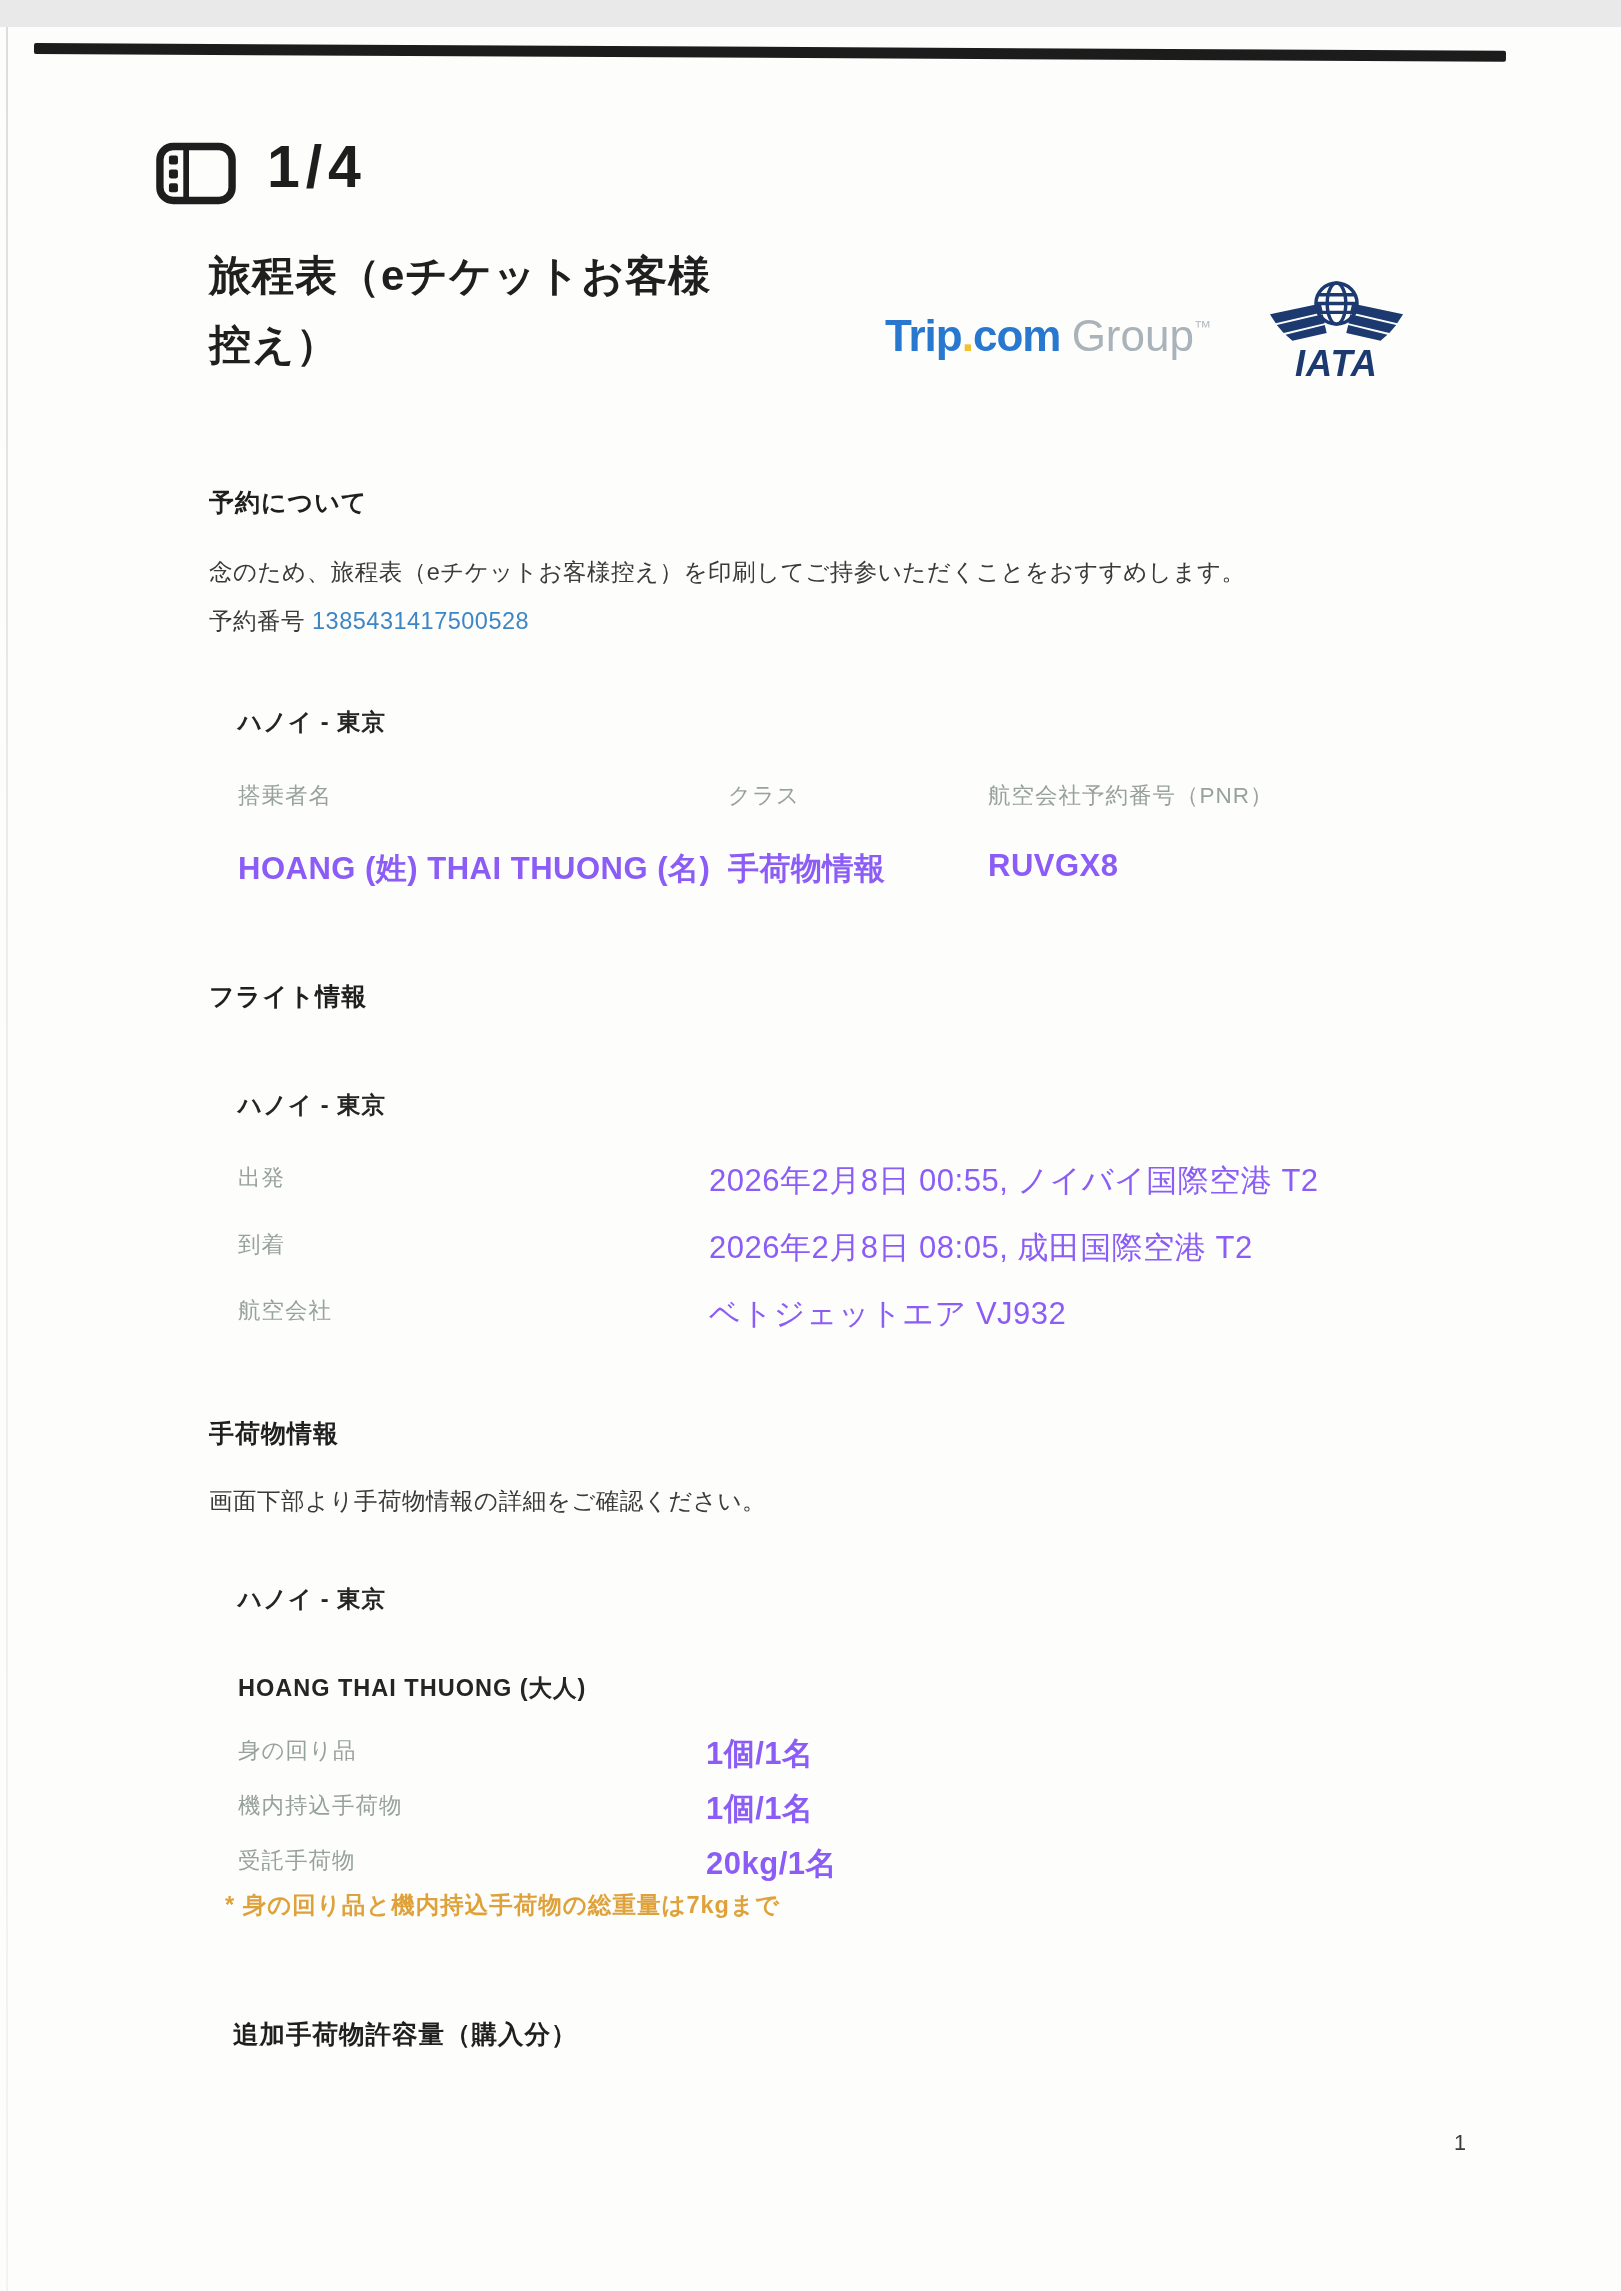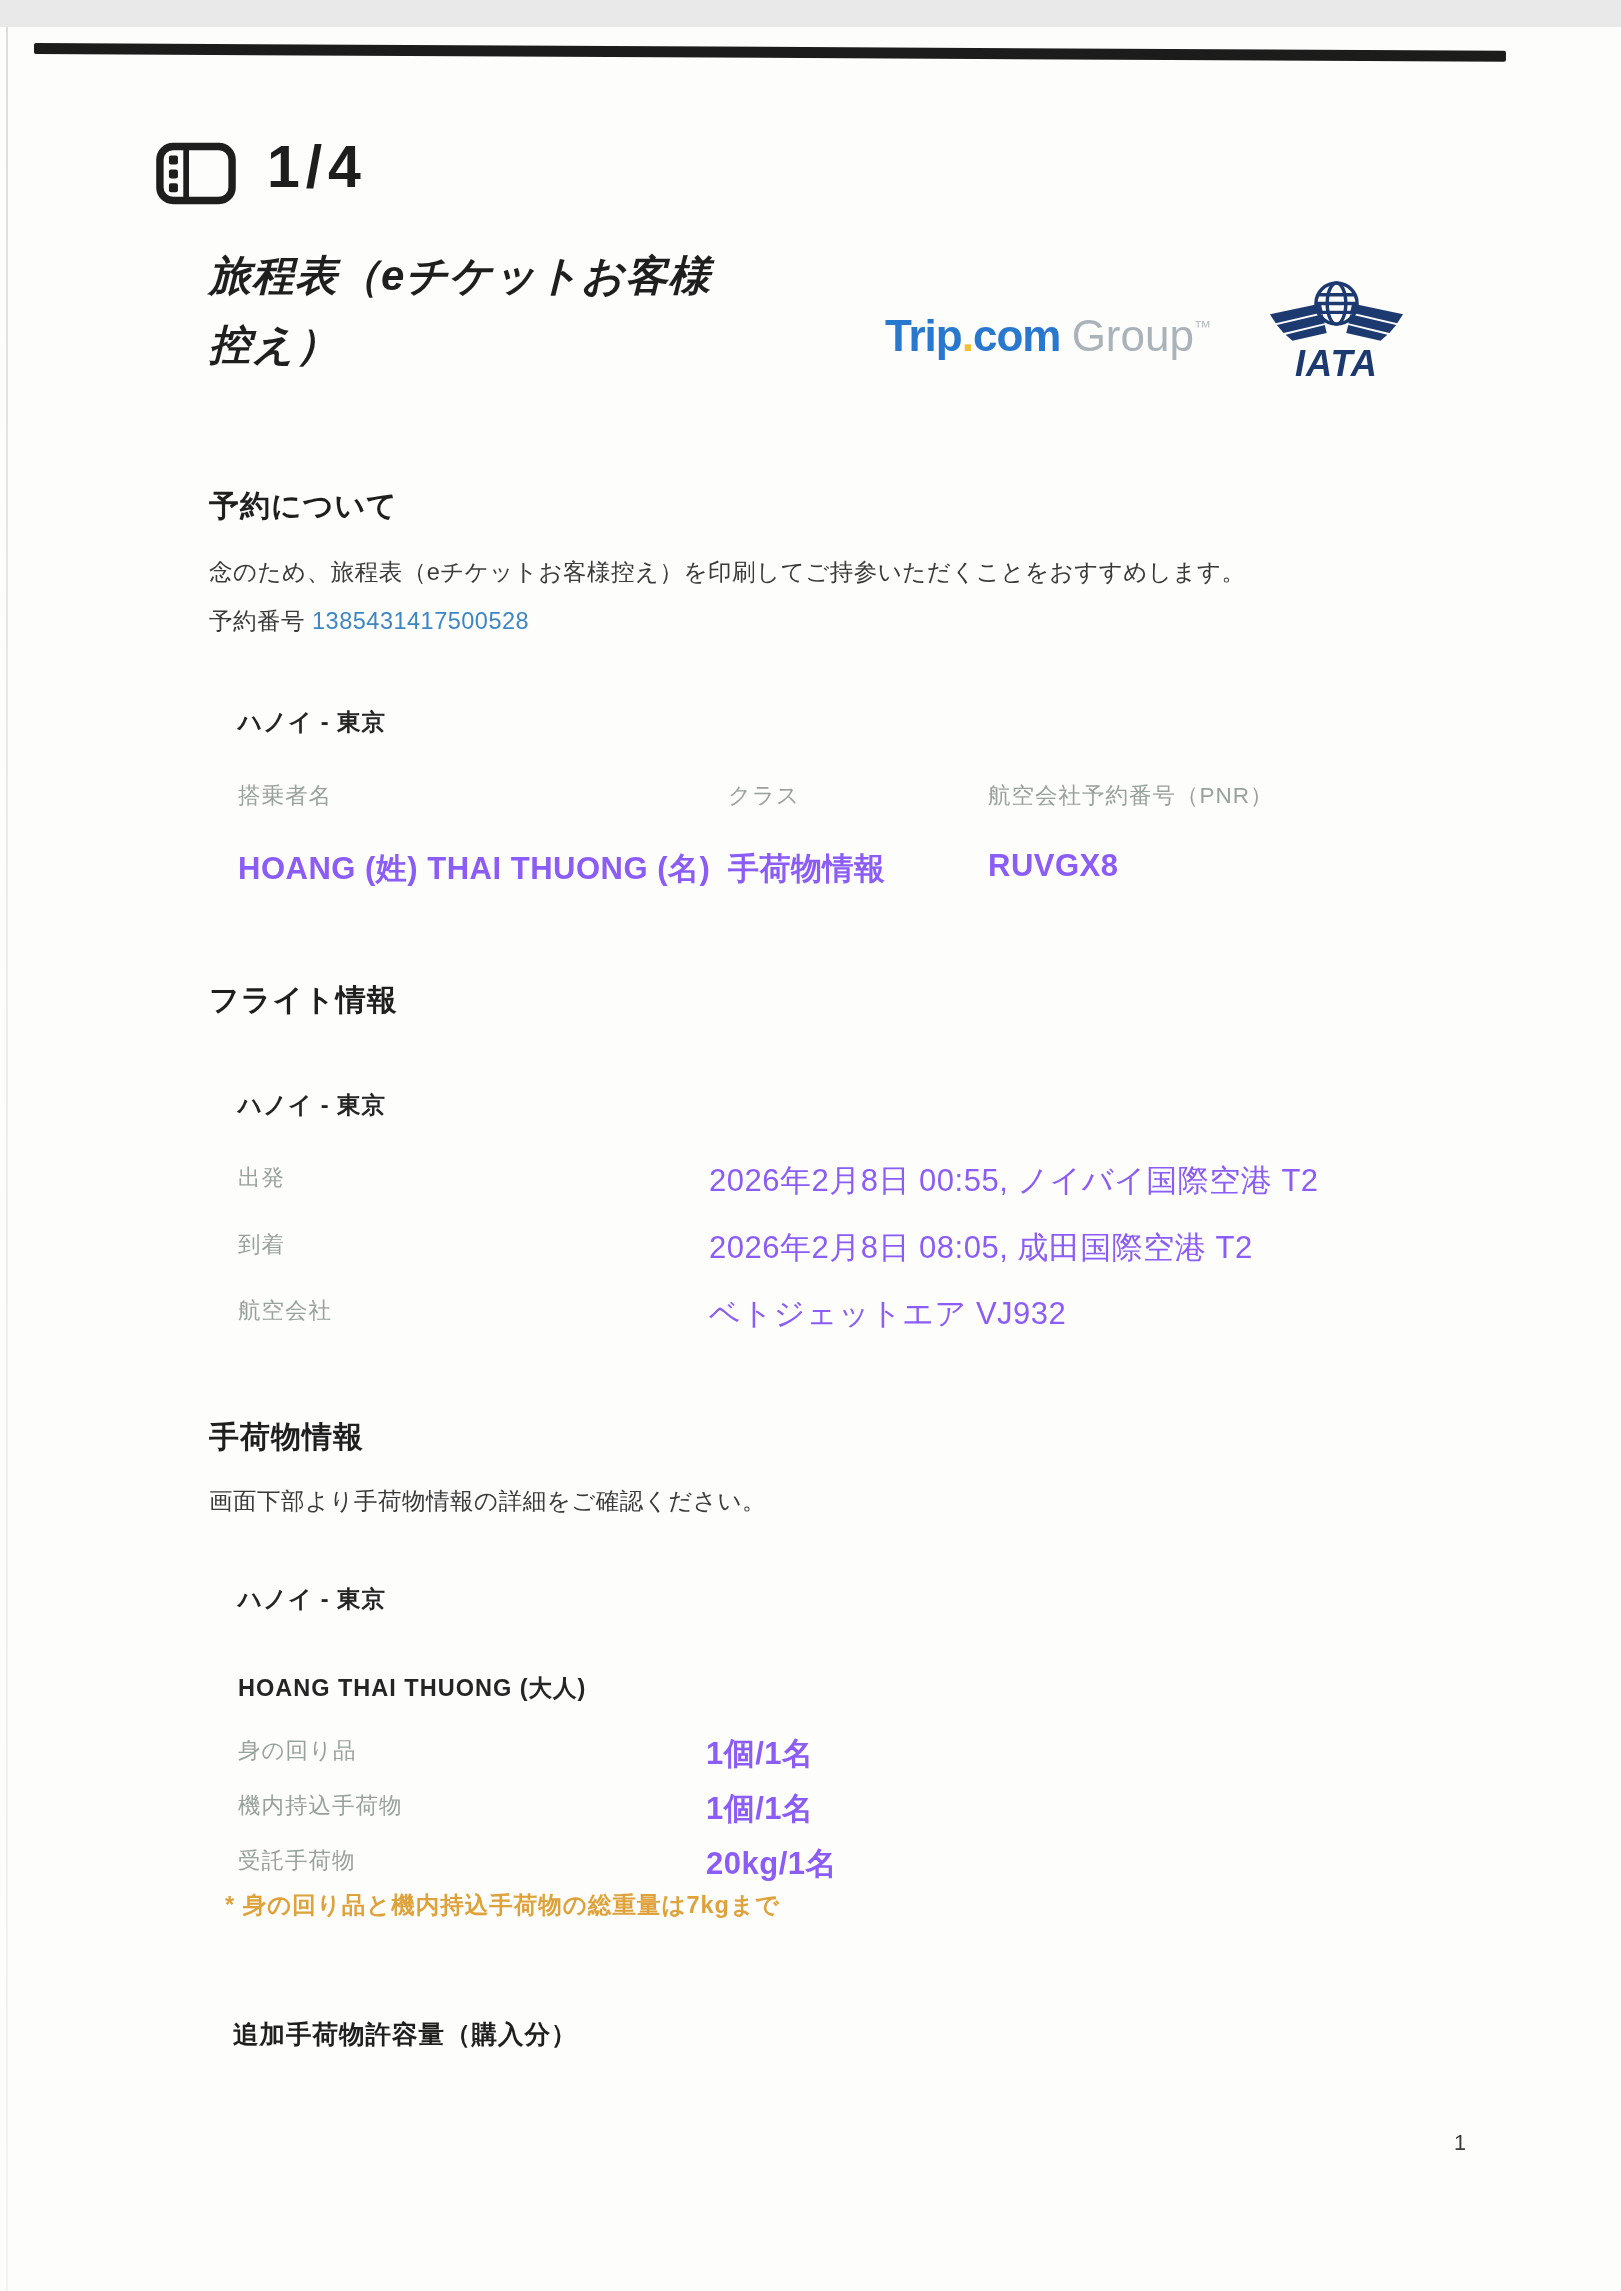"旅程表（eチケットお客様" .doc-title { font-style: italic -> none }
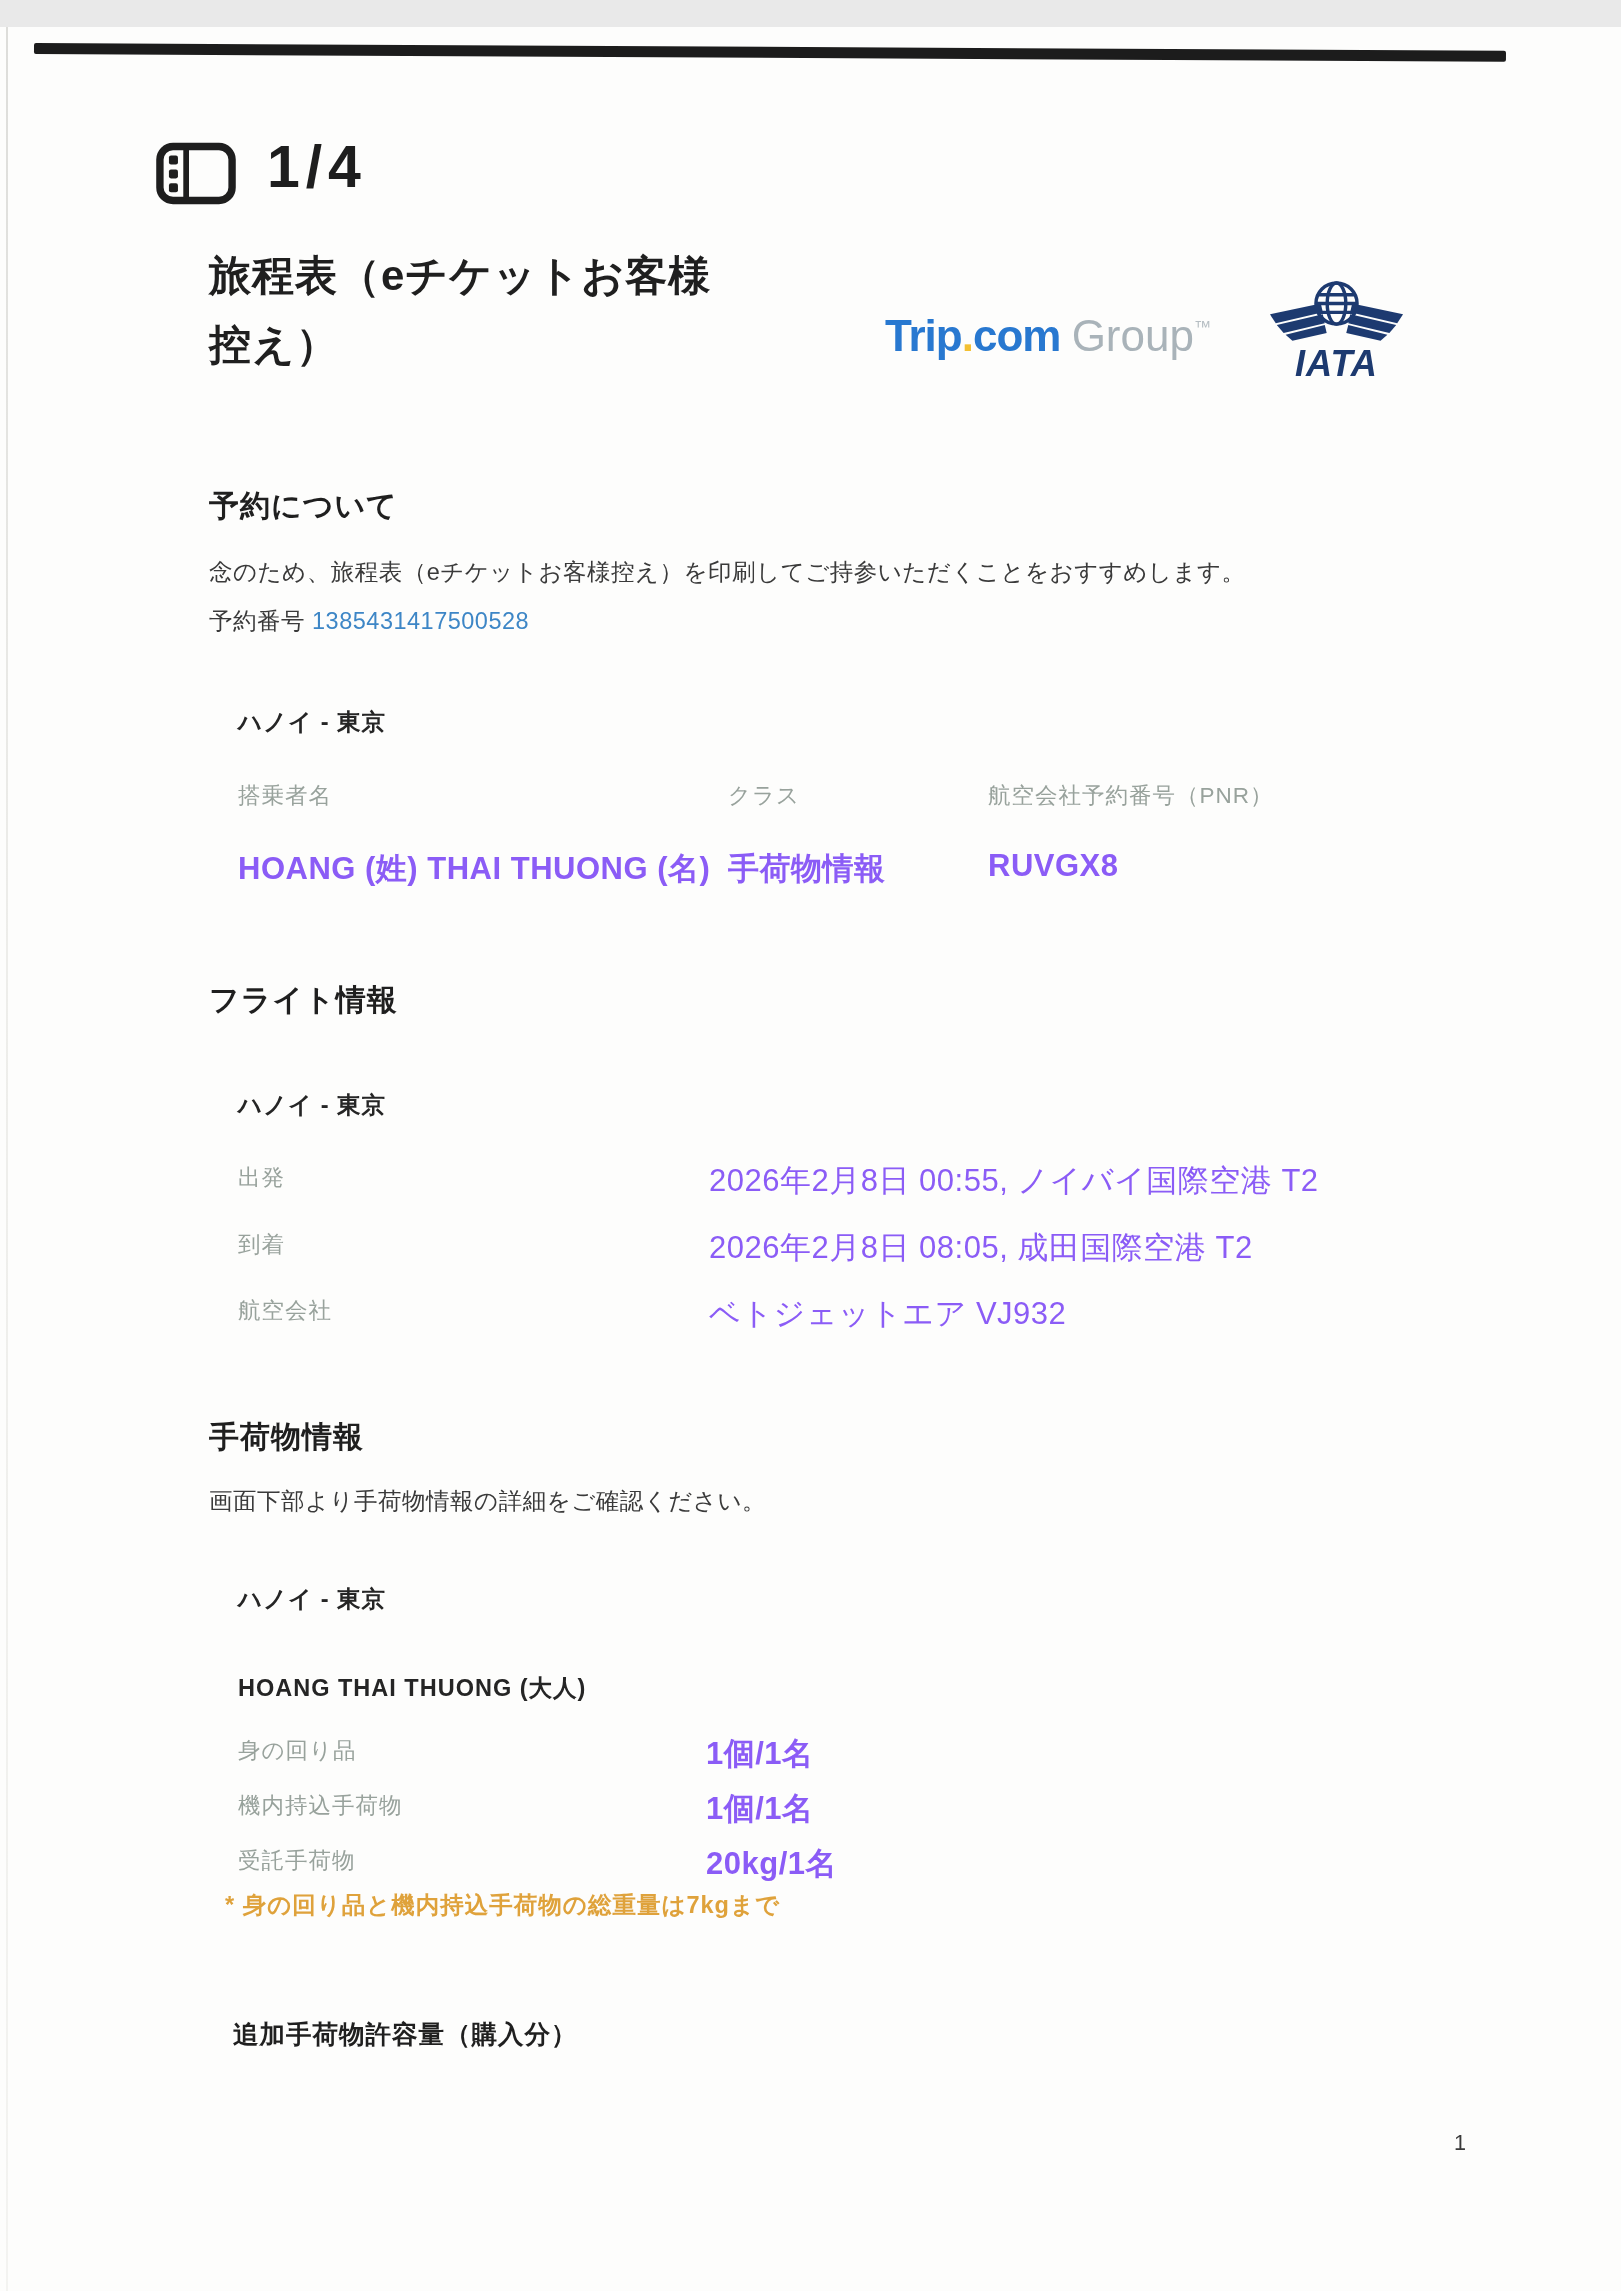"予約について" .section-h { font-size: 30px -> 25px }
